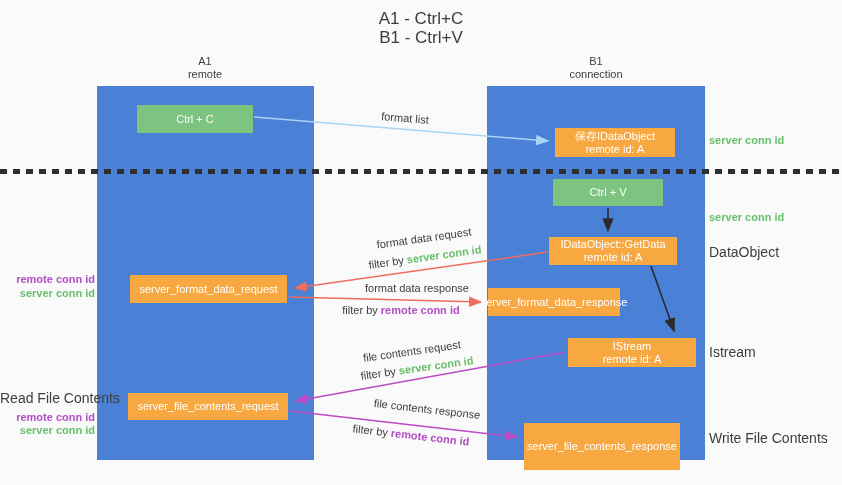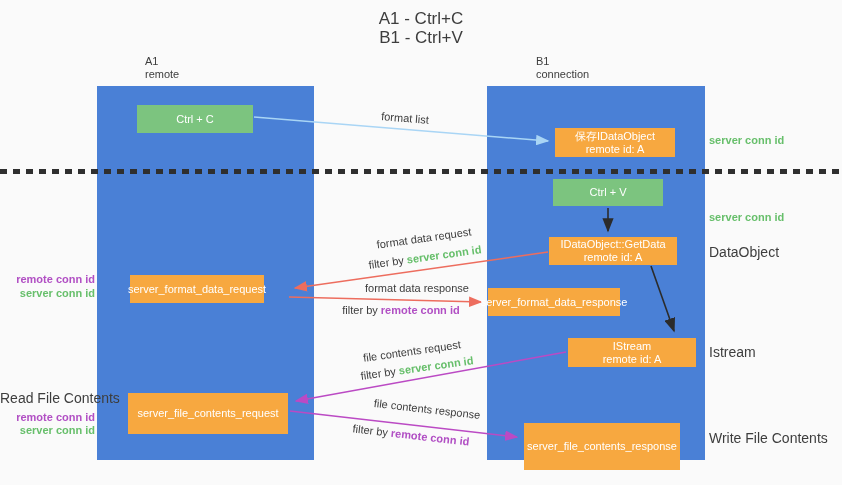"A1" .col-header { text-align: left -> center }
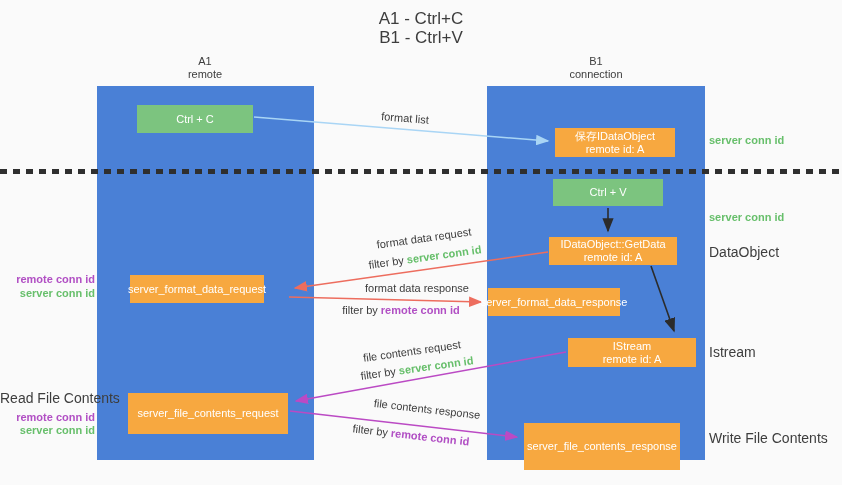"server_format_data_request" div.node { width: 134px -> 157px }
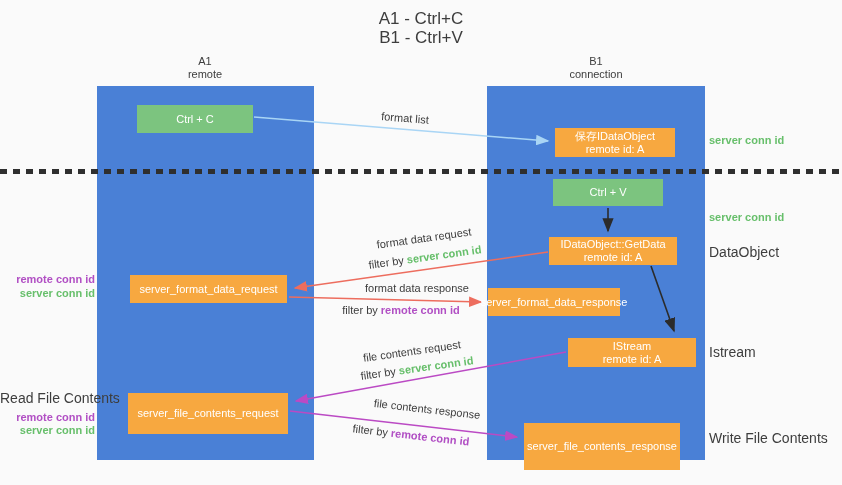"server_file_contents_request" div.node { height: 41px -> 27px }
